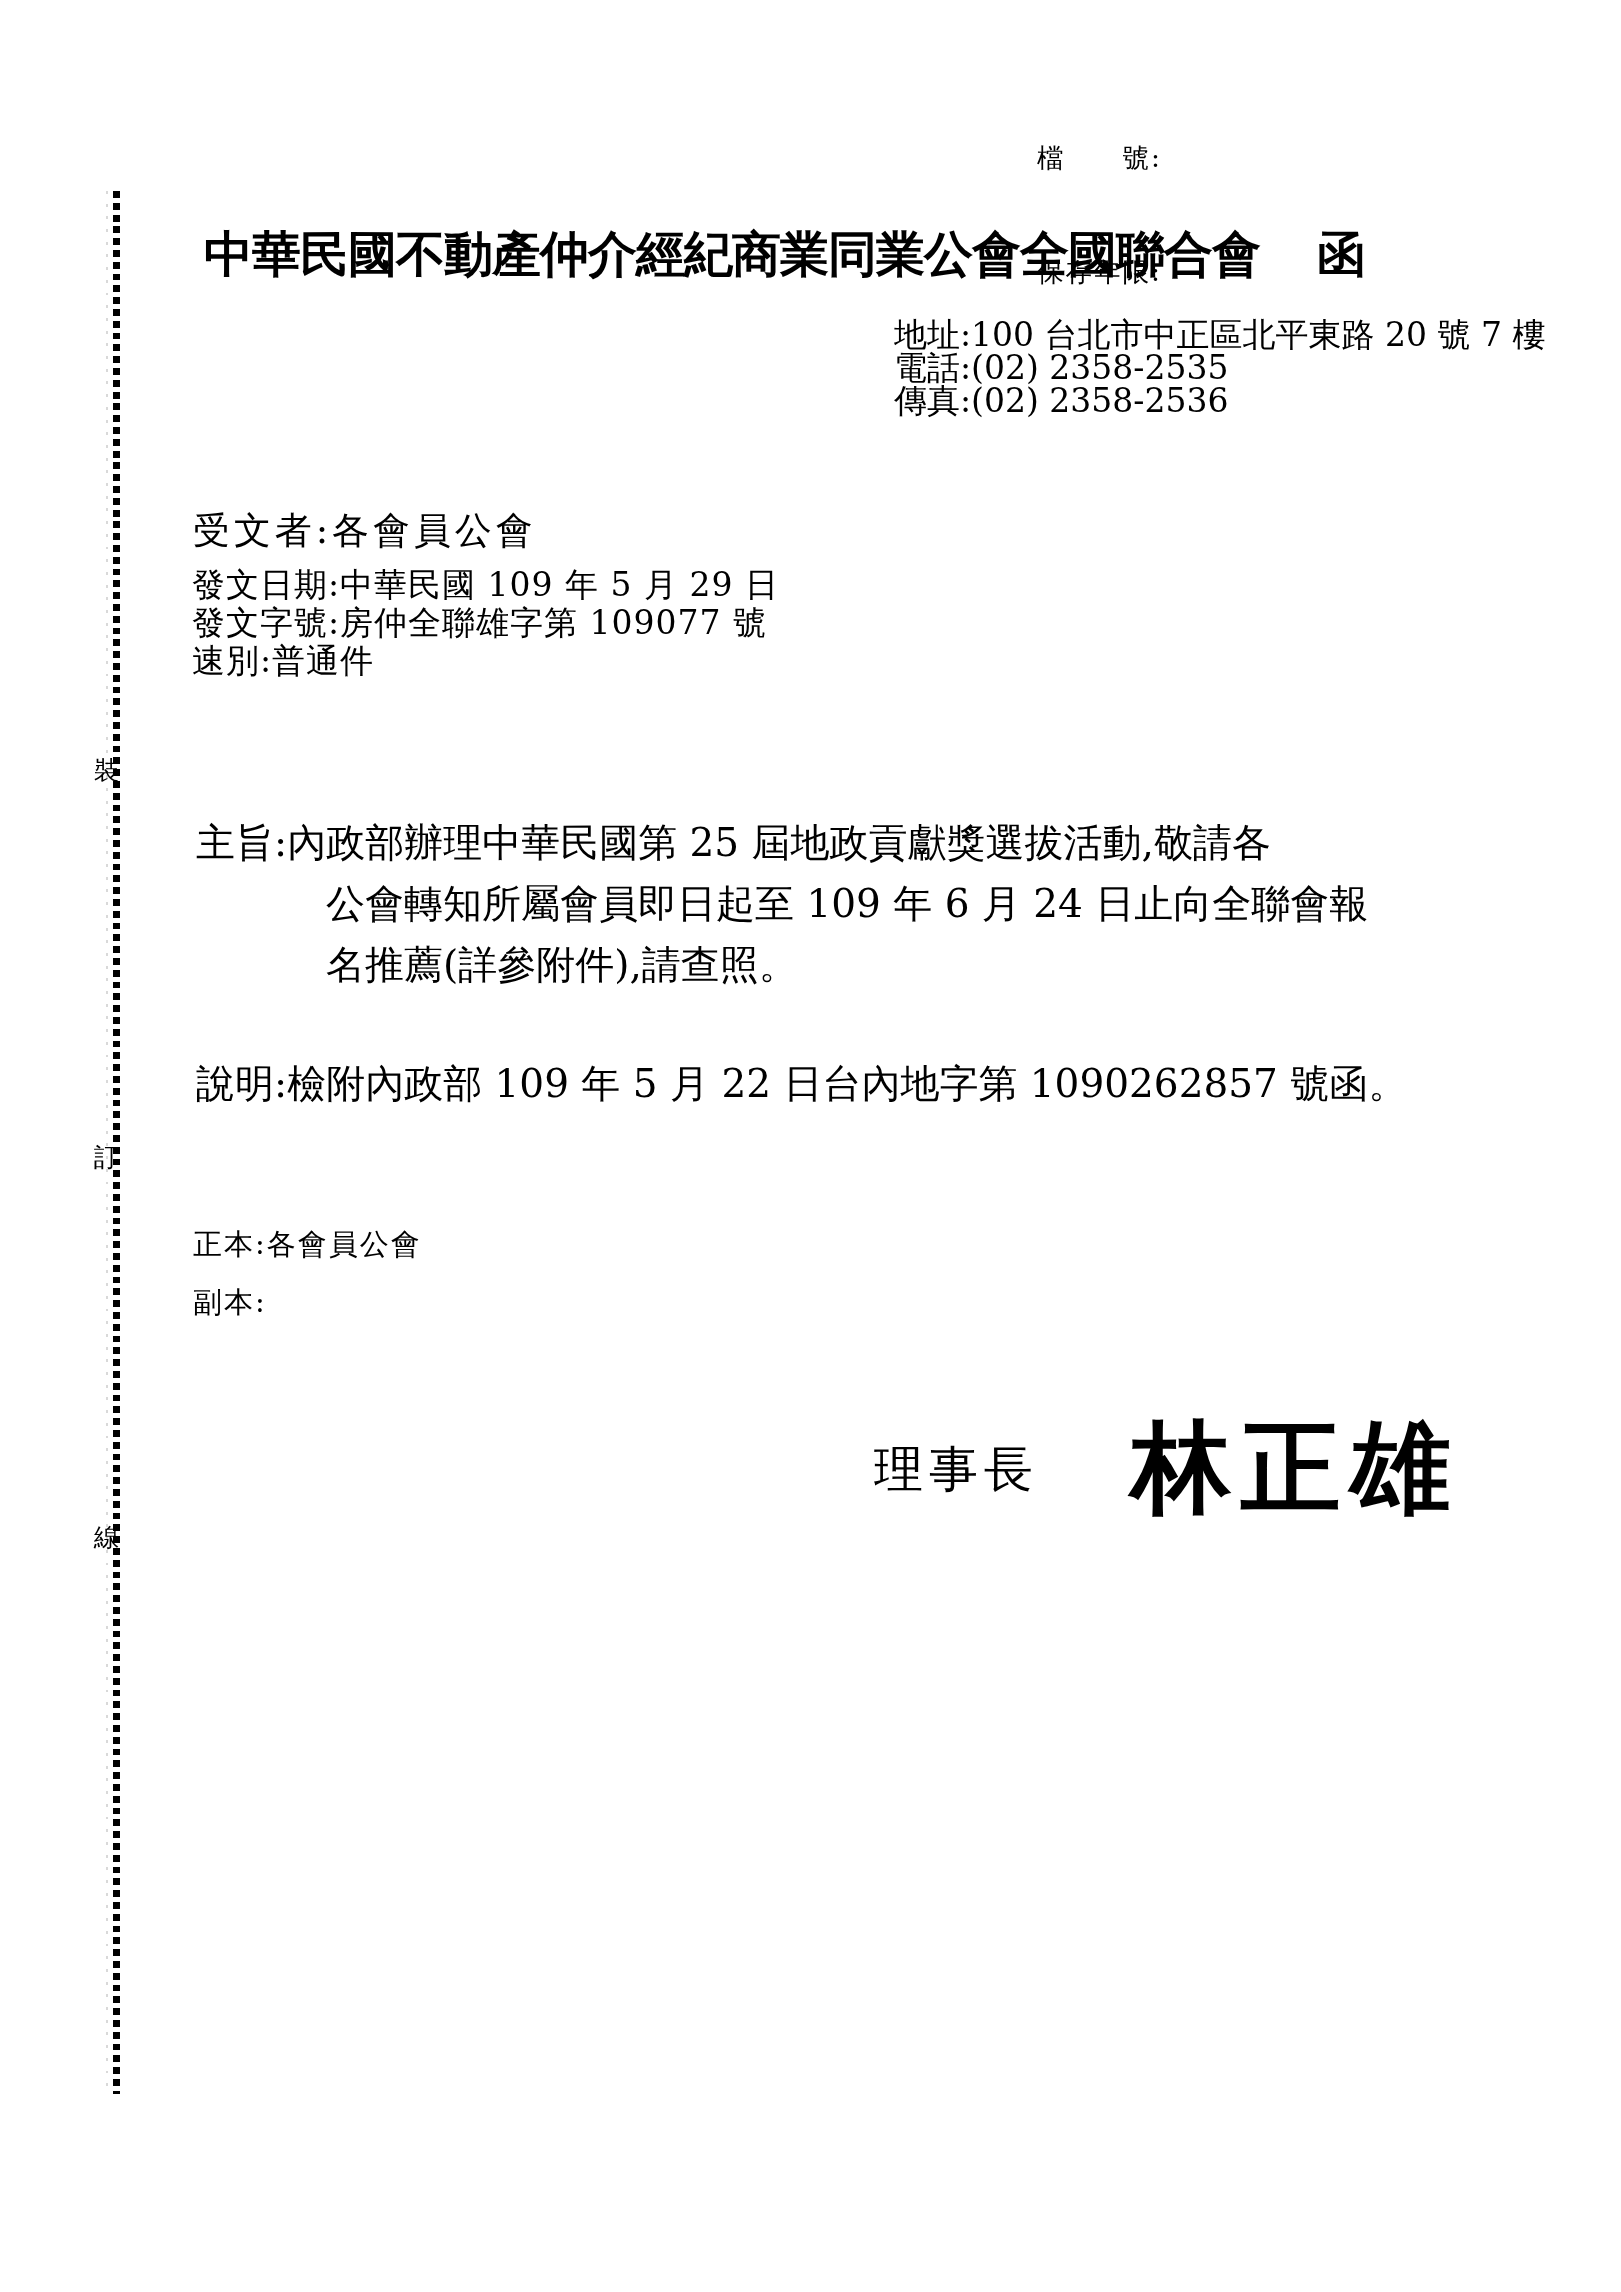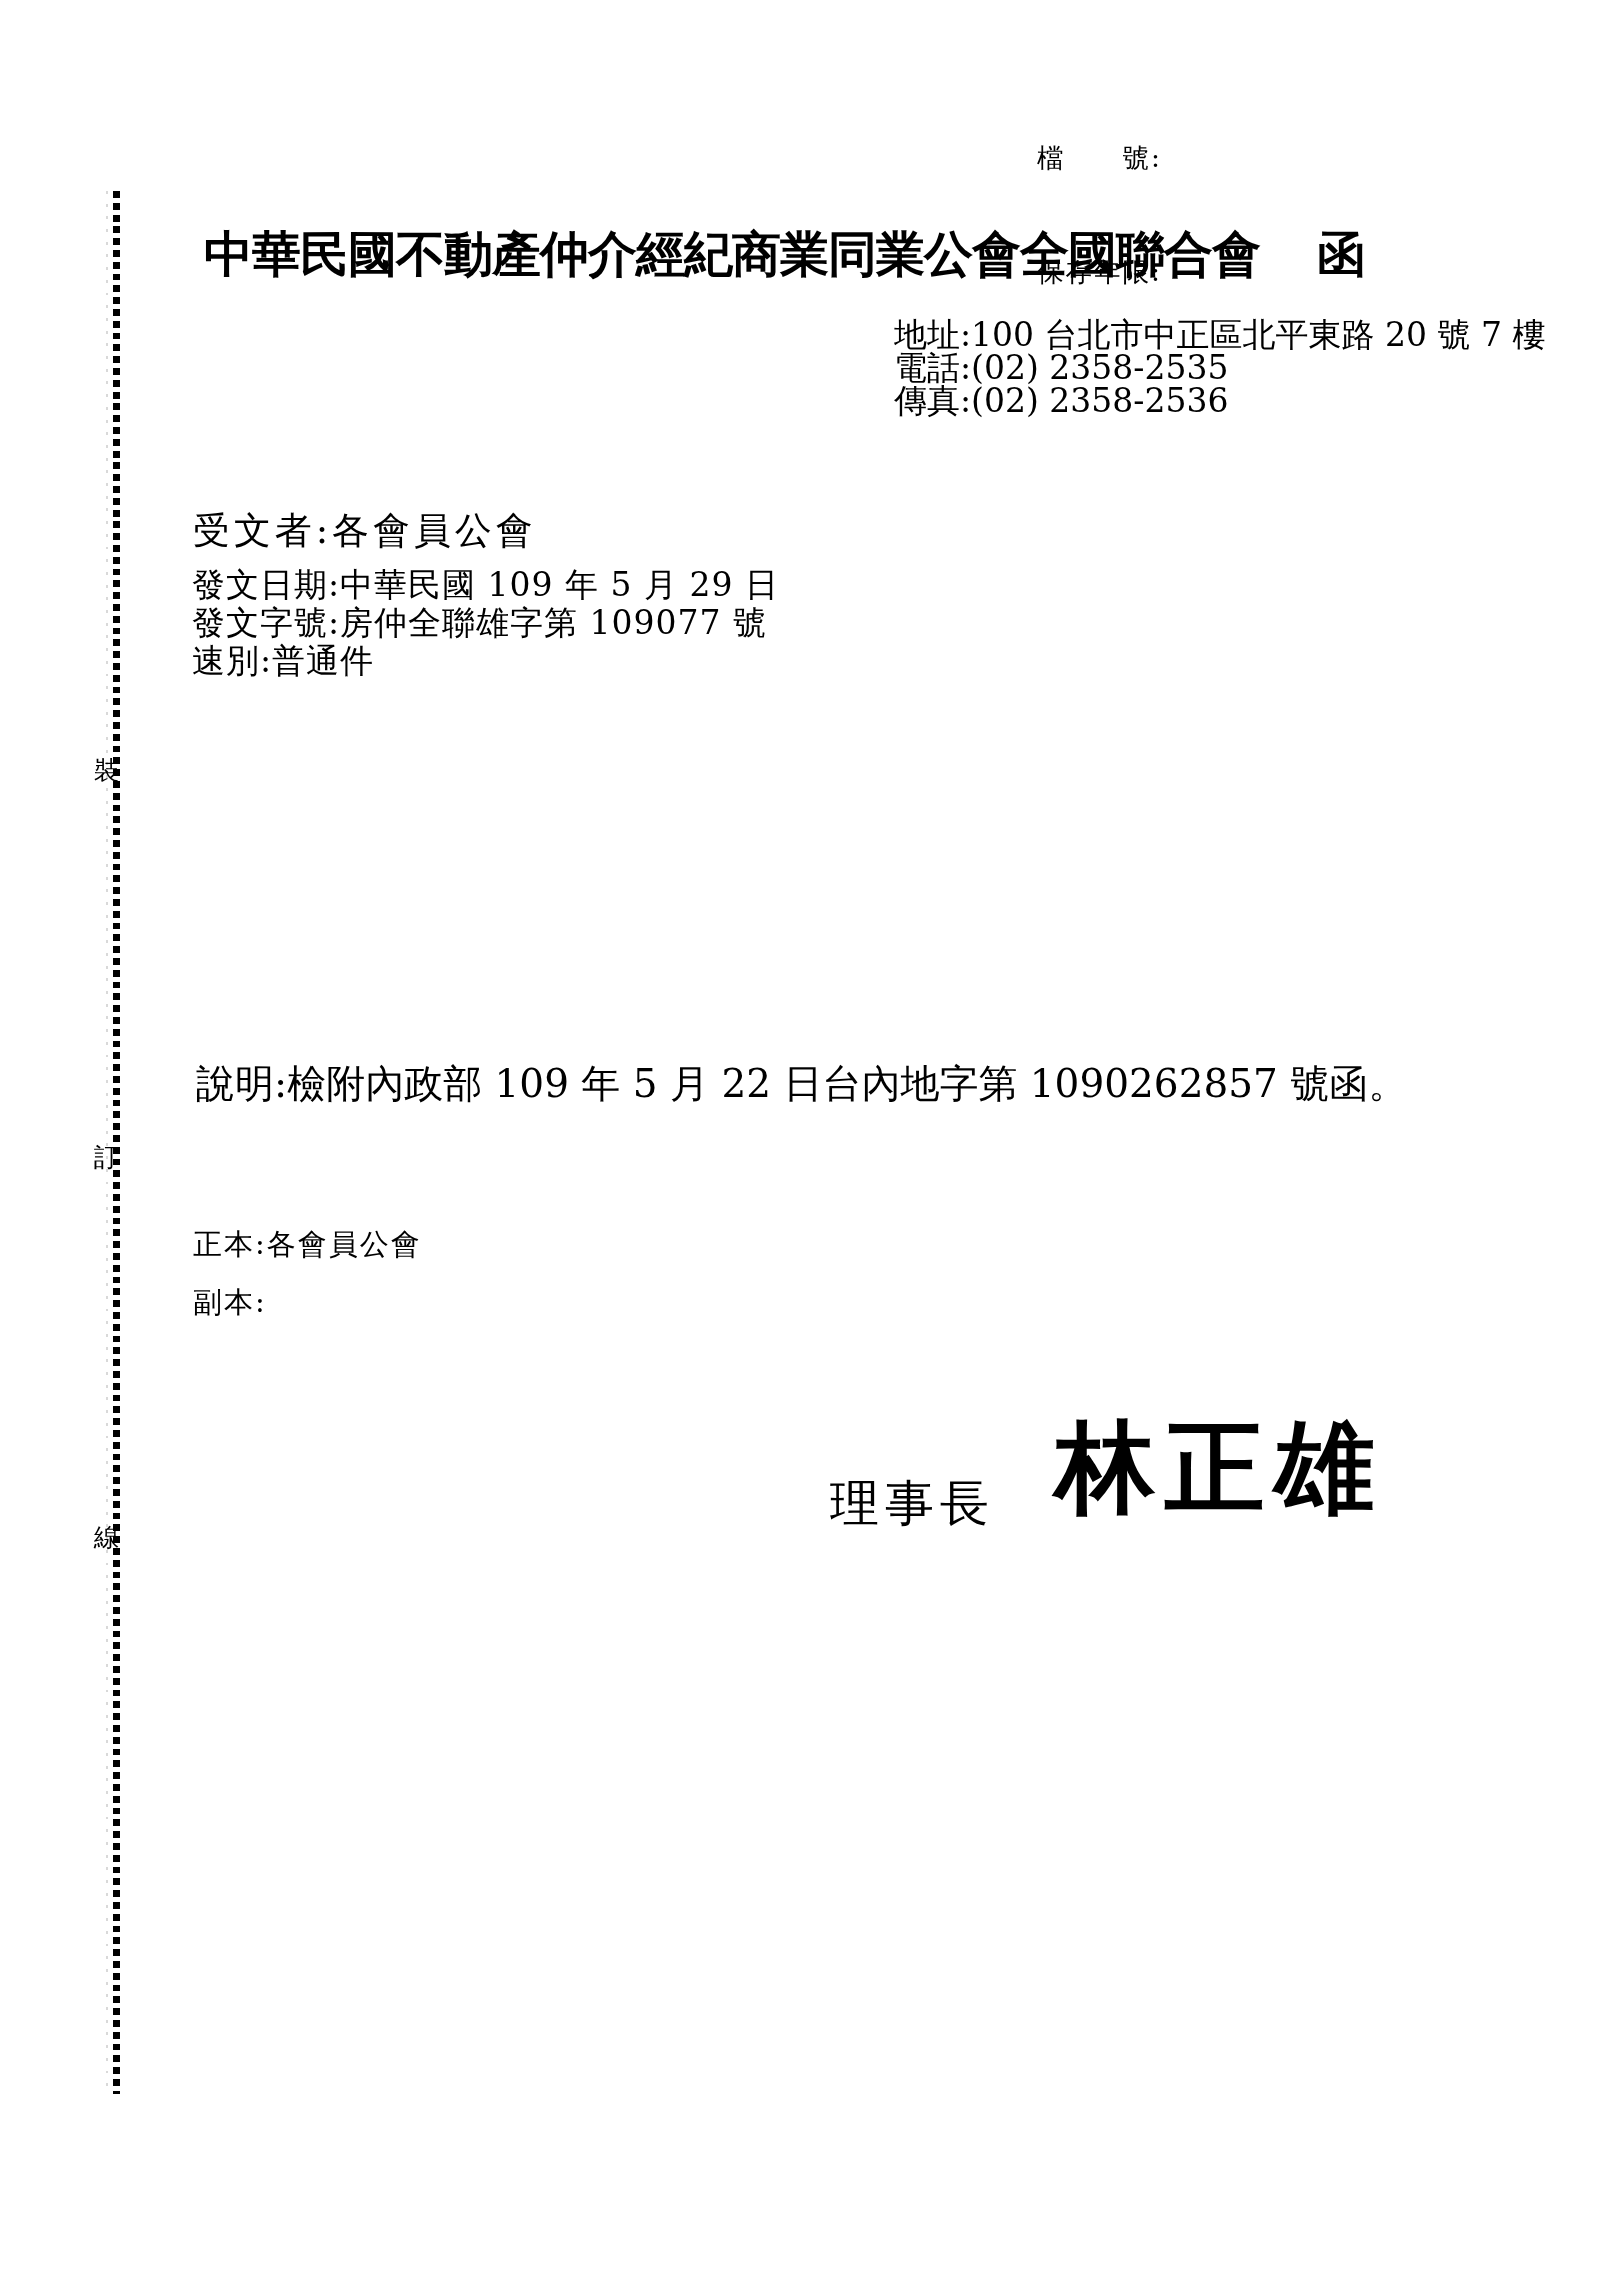"主旨:內政部辦理中華民國第 25 屆地政貢獻獎選拔活動,敬請各" div.subject { html: none -> <div> <div><span>主旨:</span><span>內政部辦理中華民國第 25 屆地政貢獻獎選拔活動,敬請各</span></div> <div>公會轉知所屬會員即日起至 109 年 6 月 24 日止向全聯會報</div> <div>名推薦(詳參附件),請查照。</div> </div> }
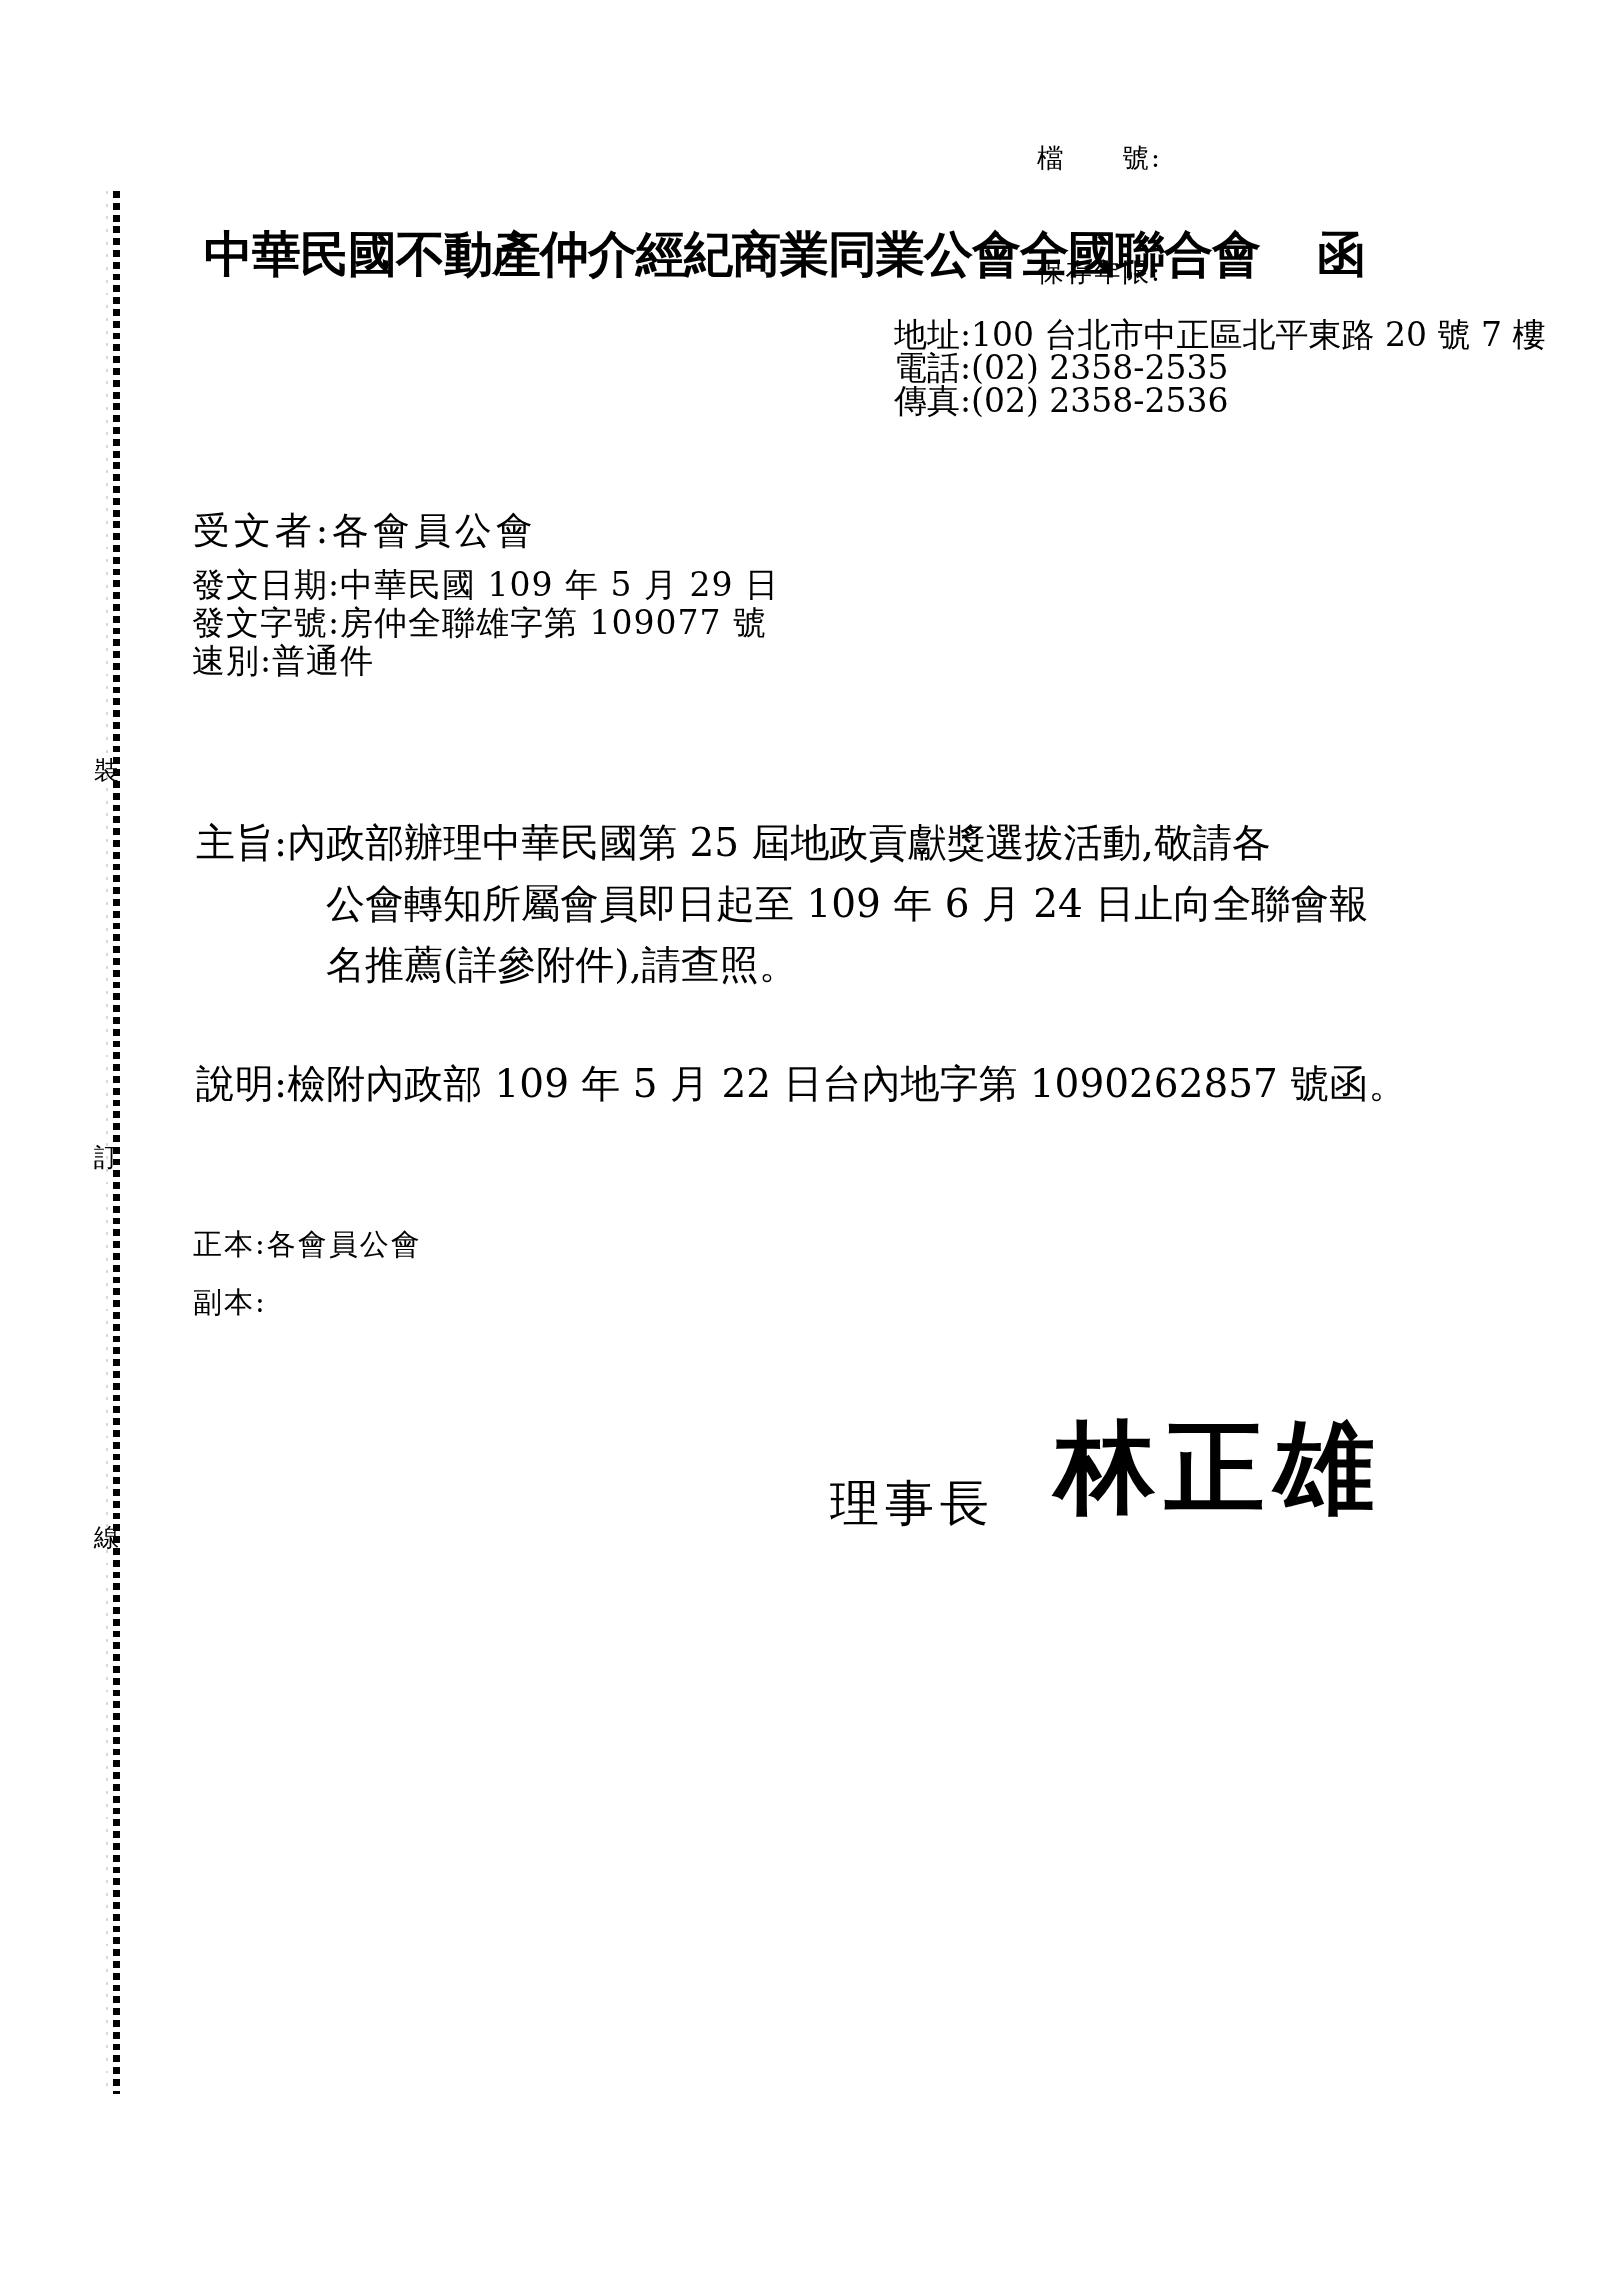"理事長" .signature { align-items: flex-end -> center; gap: none -> 32px; left: 830px -> 874px }
